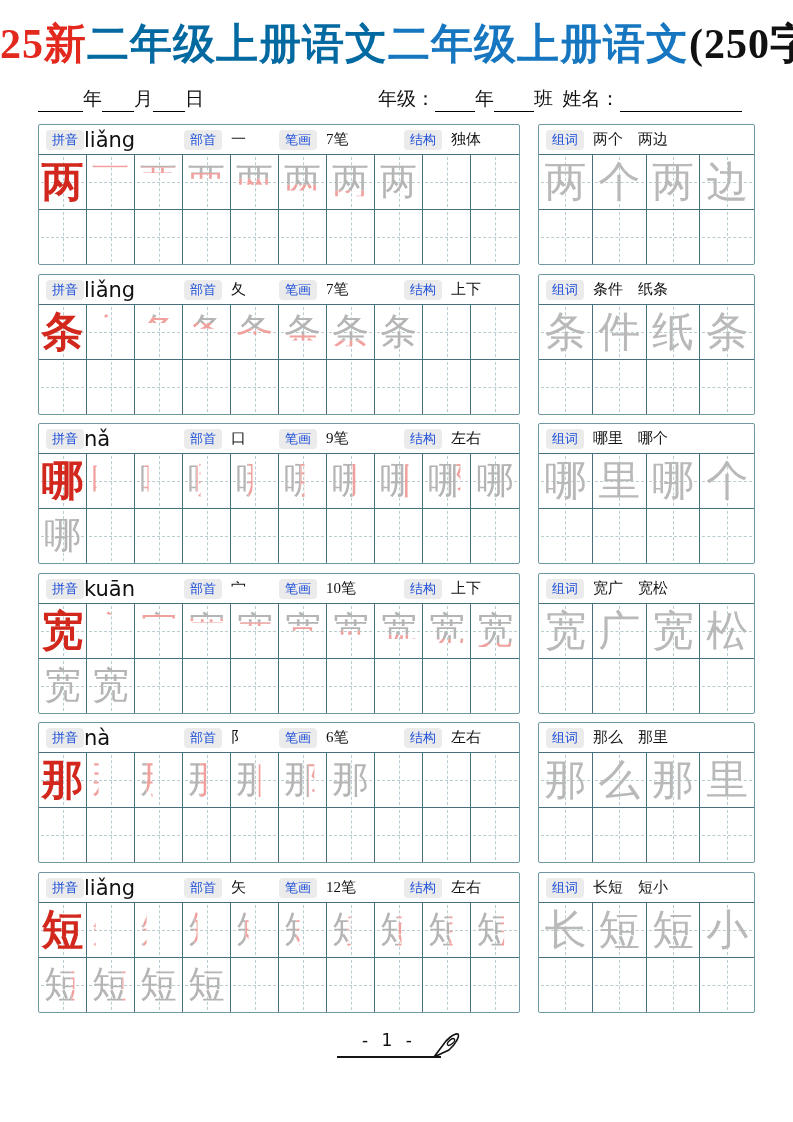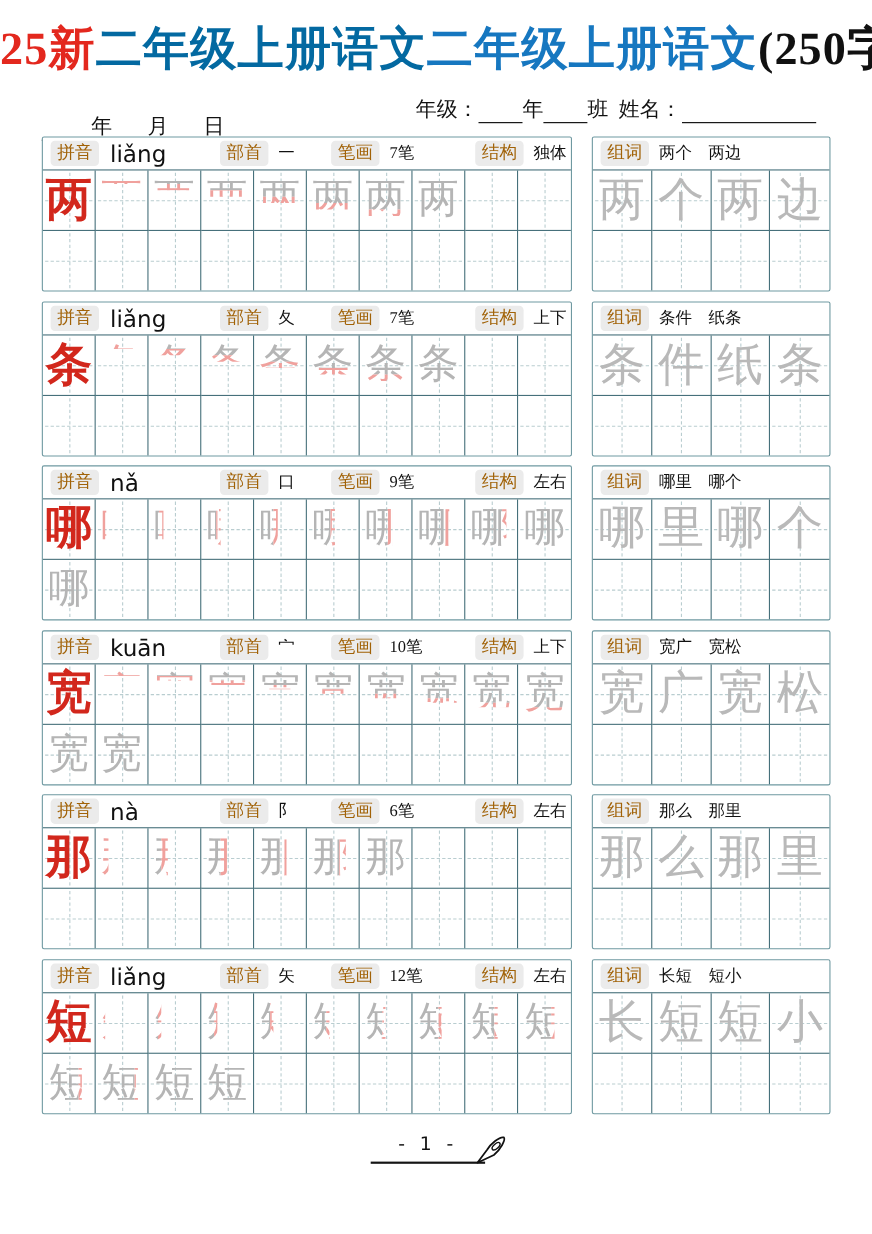"年 月 日" .date-left { top: 16px -> 0 }
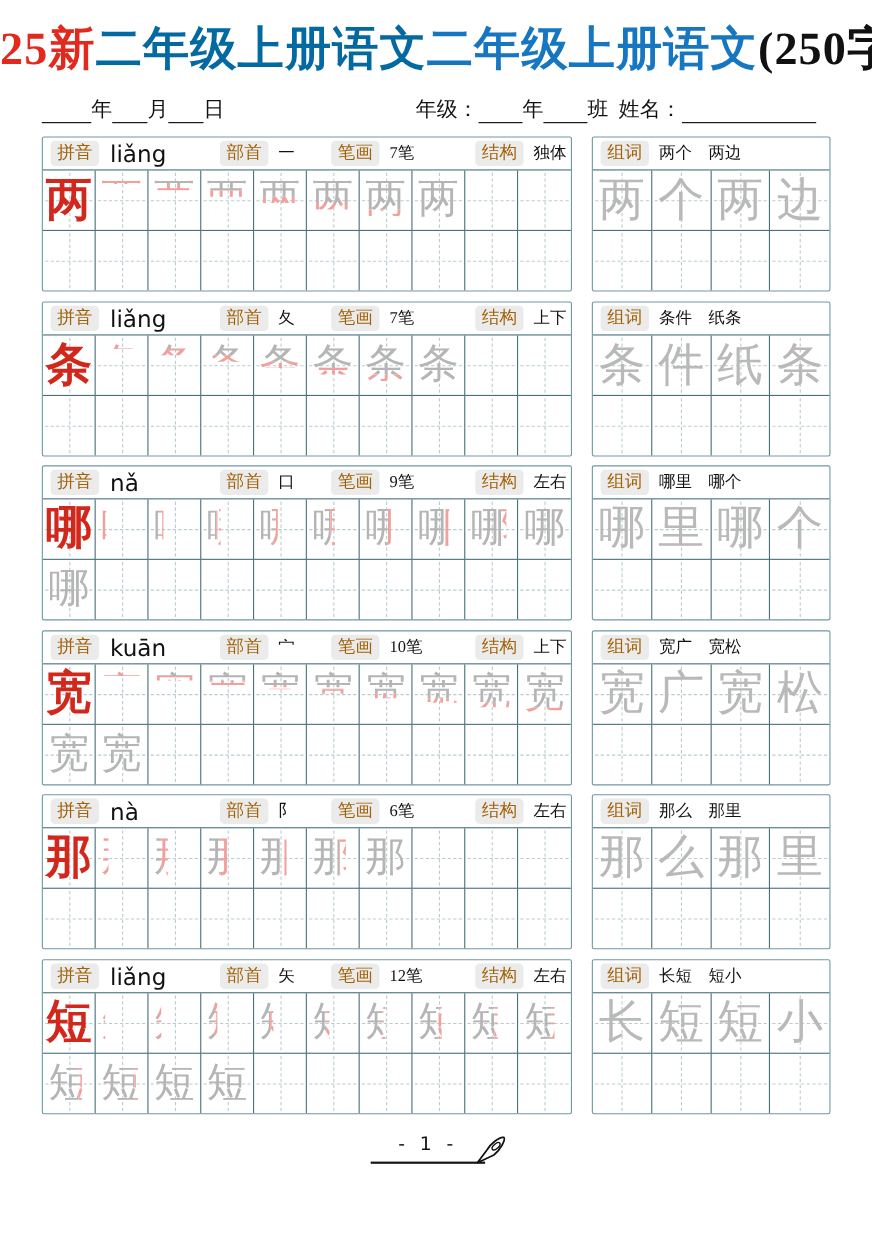"拼音" .badge { color: #a16207 -> #1d4ed8; font-size: 16px -> 13px }
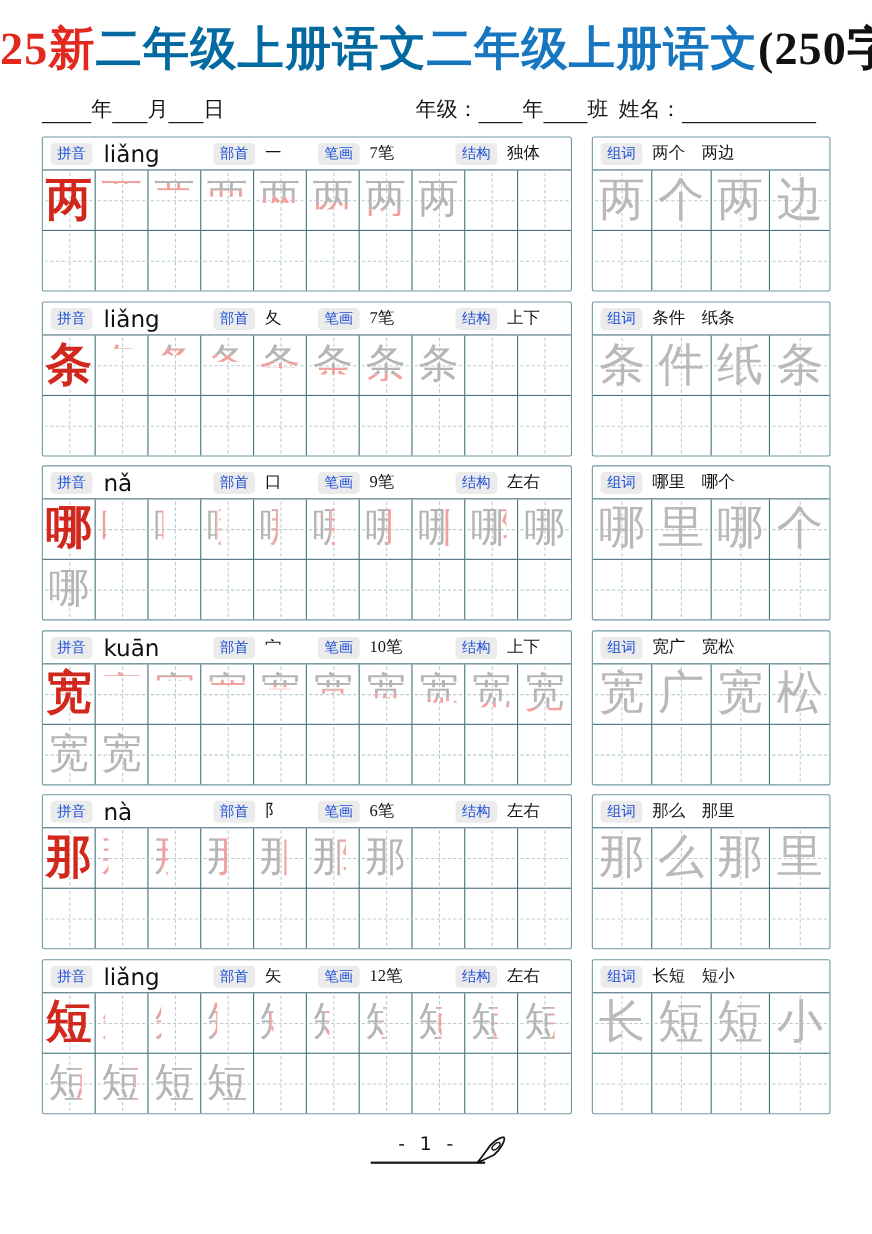"liǎng" .hd .pinyin { margin-left: 10px -> 0 }
